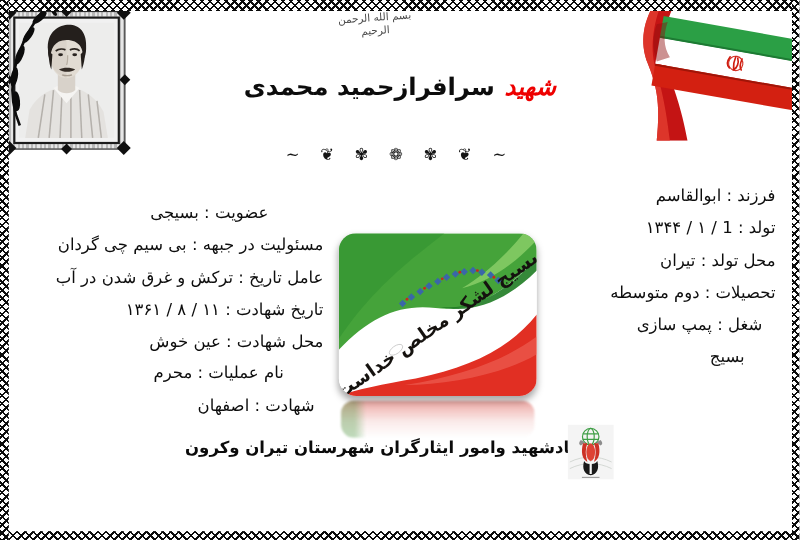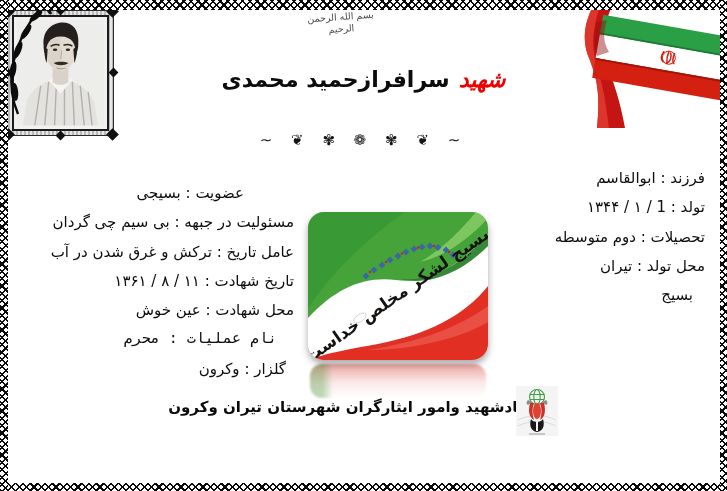"تحصیلات : دوم متوسطه" div.row { order: before "محل تولد : تیران" -> after "محل تولد : تیران" }
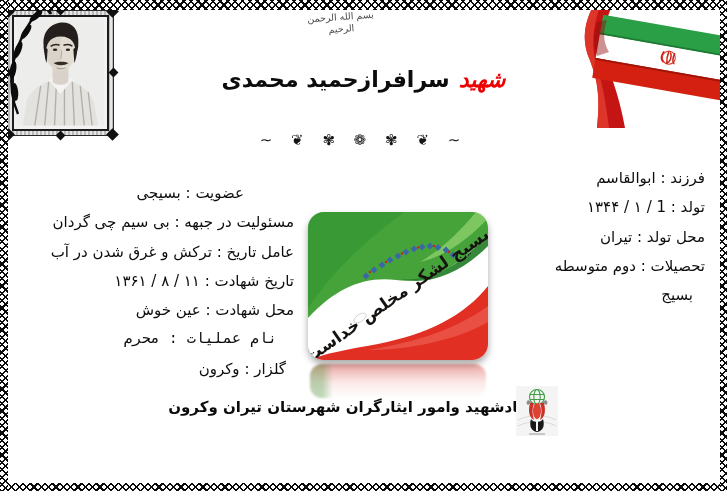"شغل : پمپ سازی" div.row { html: none -> <div>شغل : پمپ سازی</div> }
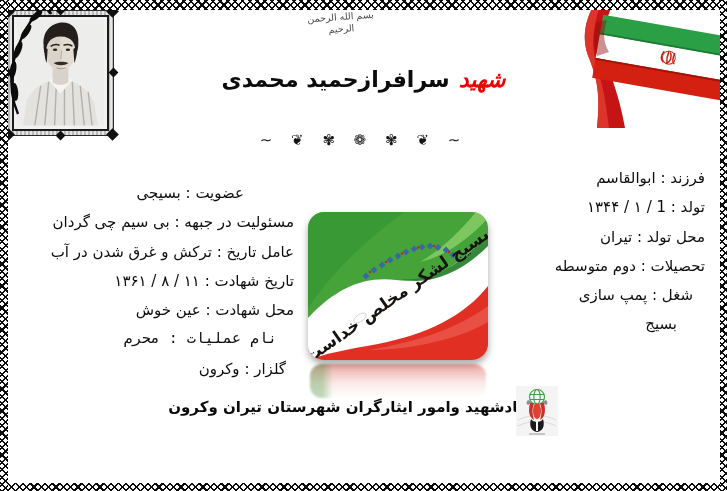"نام عملیات : محرم" .col-left .row:nth-child(6) { font-family: Liberation Mono, monospace -> none; margin-right: 17px -> 36px }
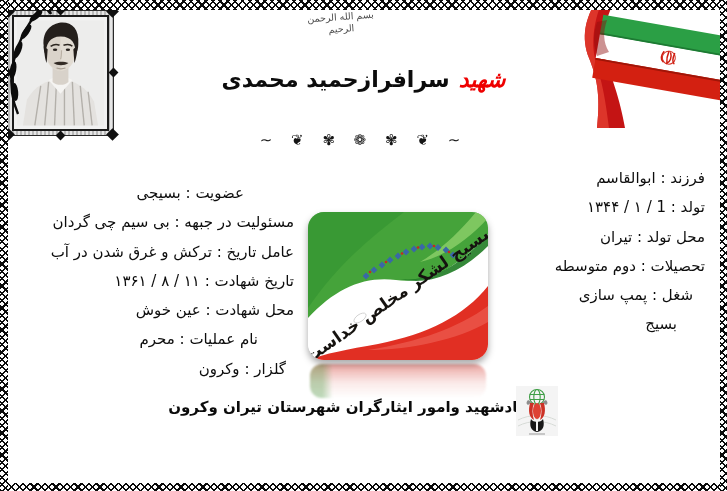"گلزار : وکرون" div.row { text: گلزار :  وکرون -> شهادت :  اصفهان }
